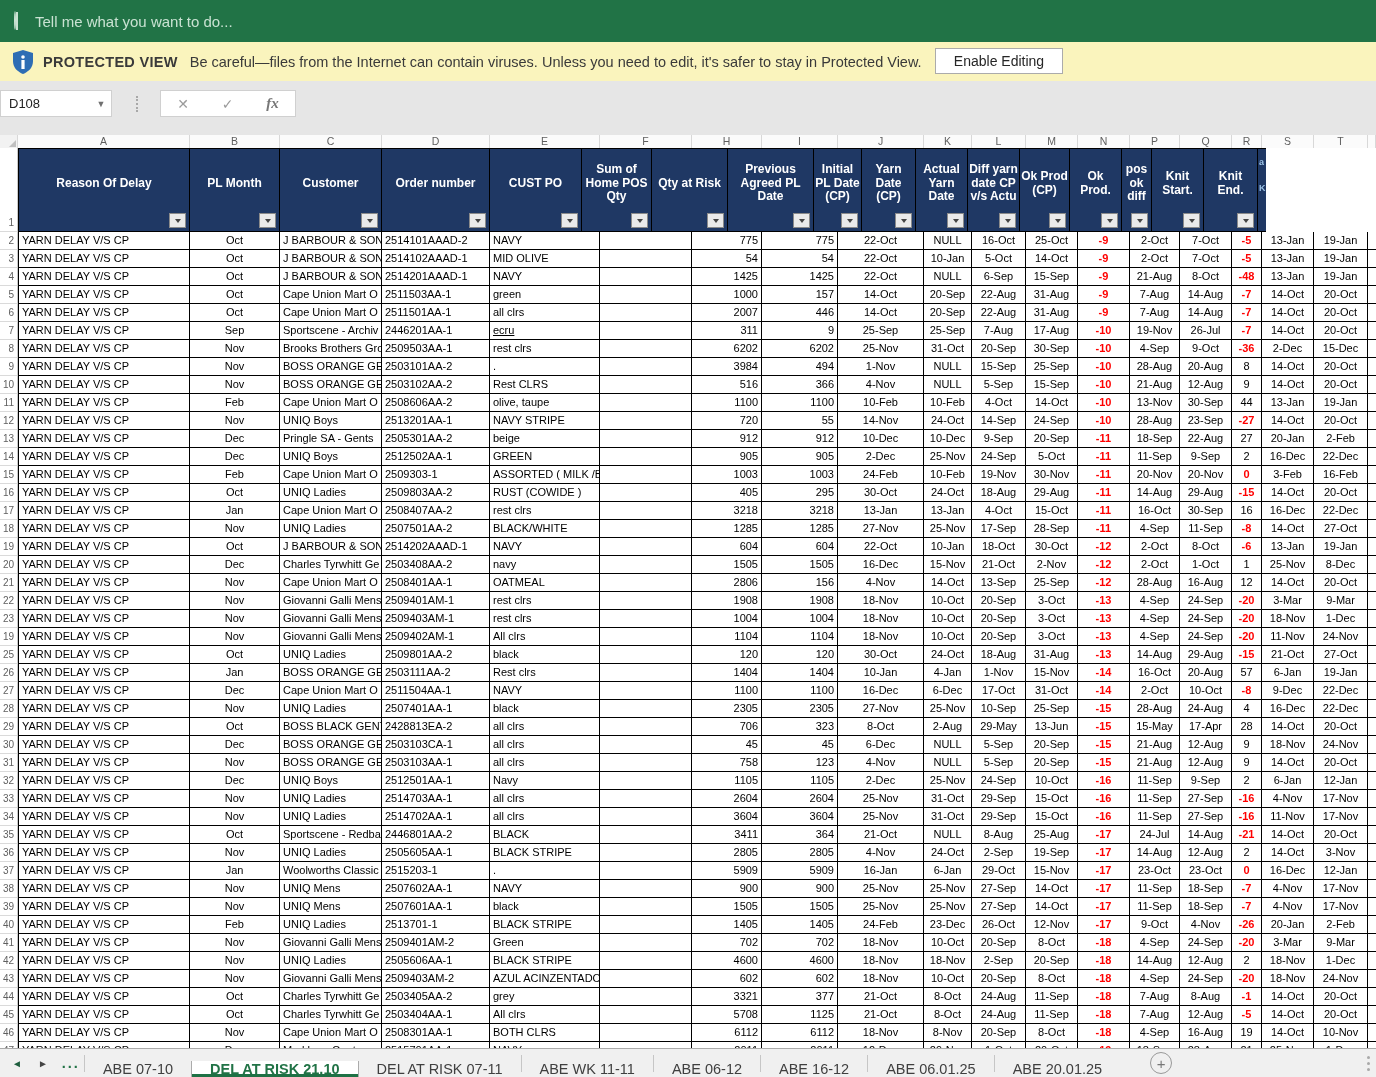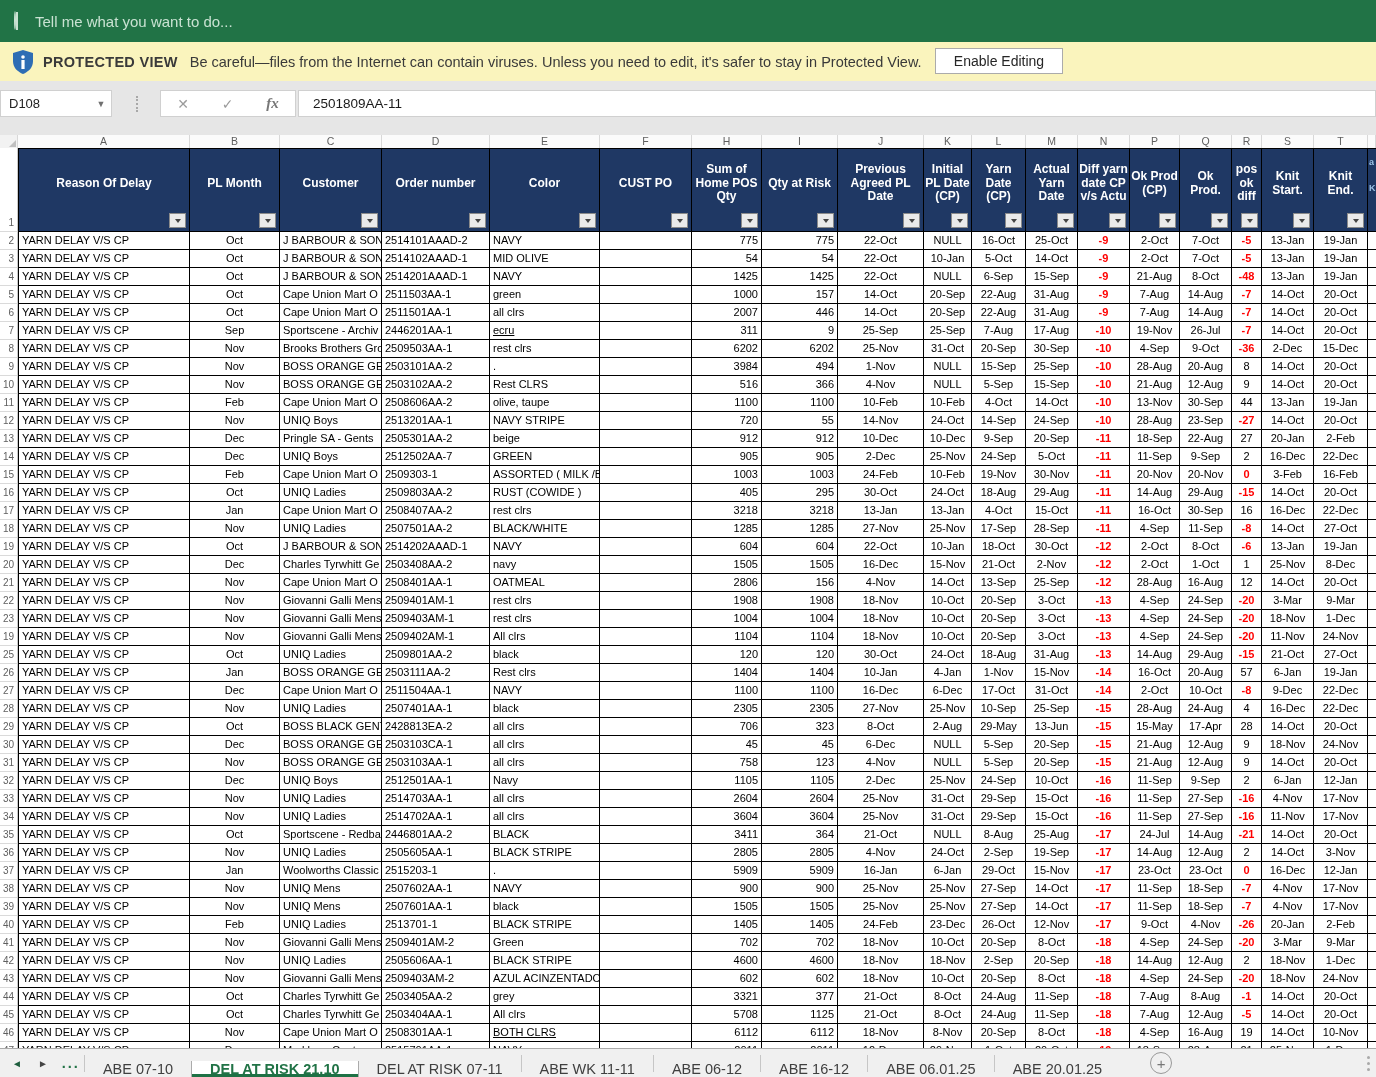"2501809AA-11" div.farea { html: <div> <span>2501809AA-11</span> </div> -> none }
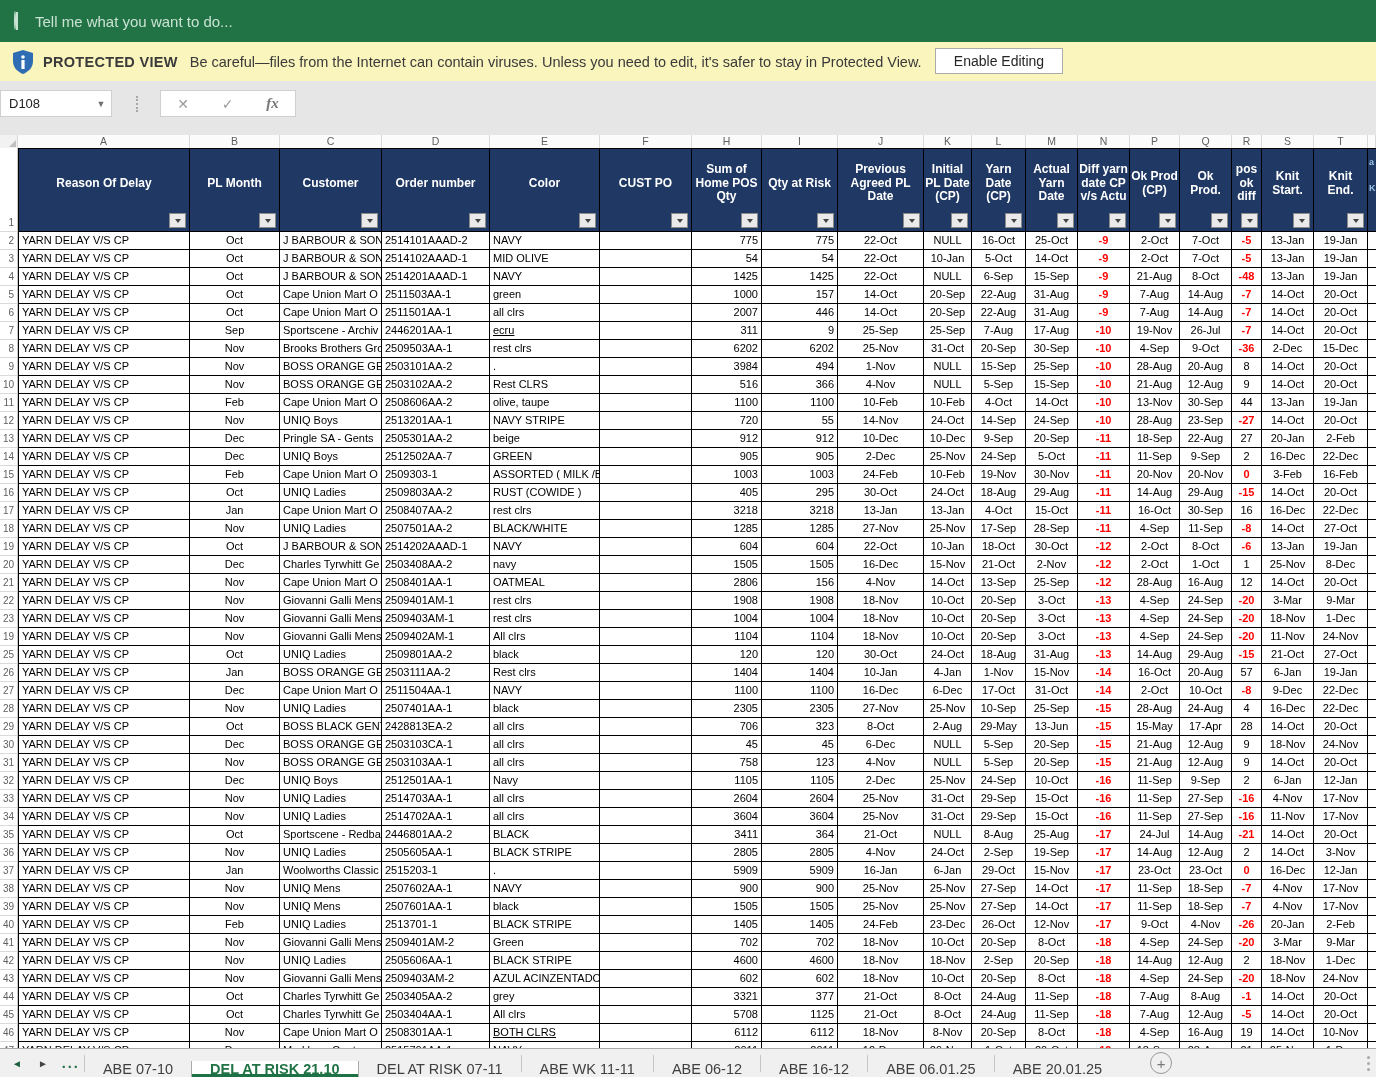"Color" div.hcell { html: <div> <span>Color</span> <span></span> </div> -> none }
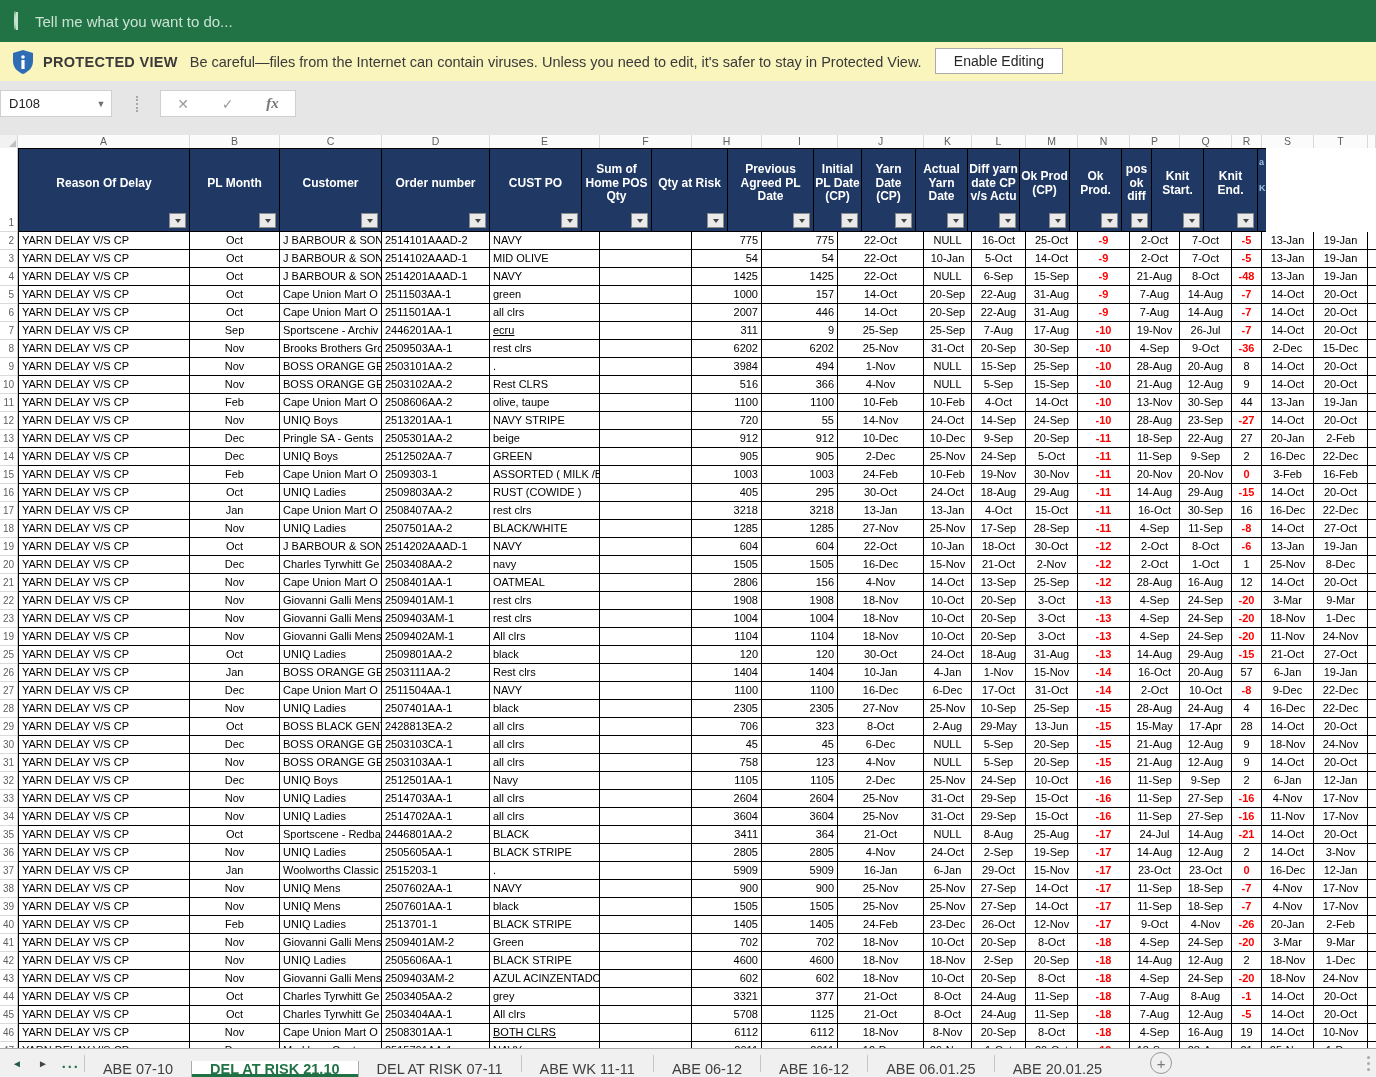"2512502AA-7" div.dcell { text: 2512502AA-7 -> 2512502AA-1 }
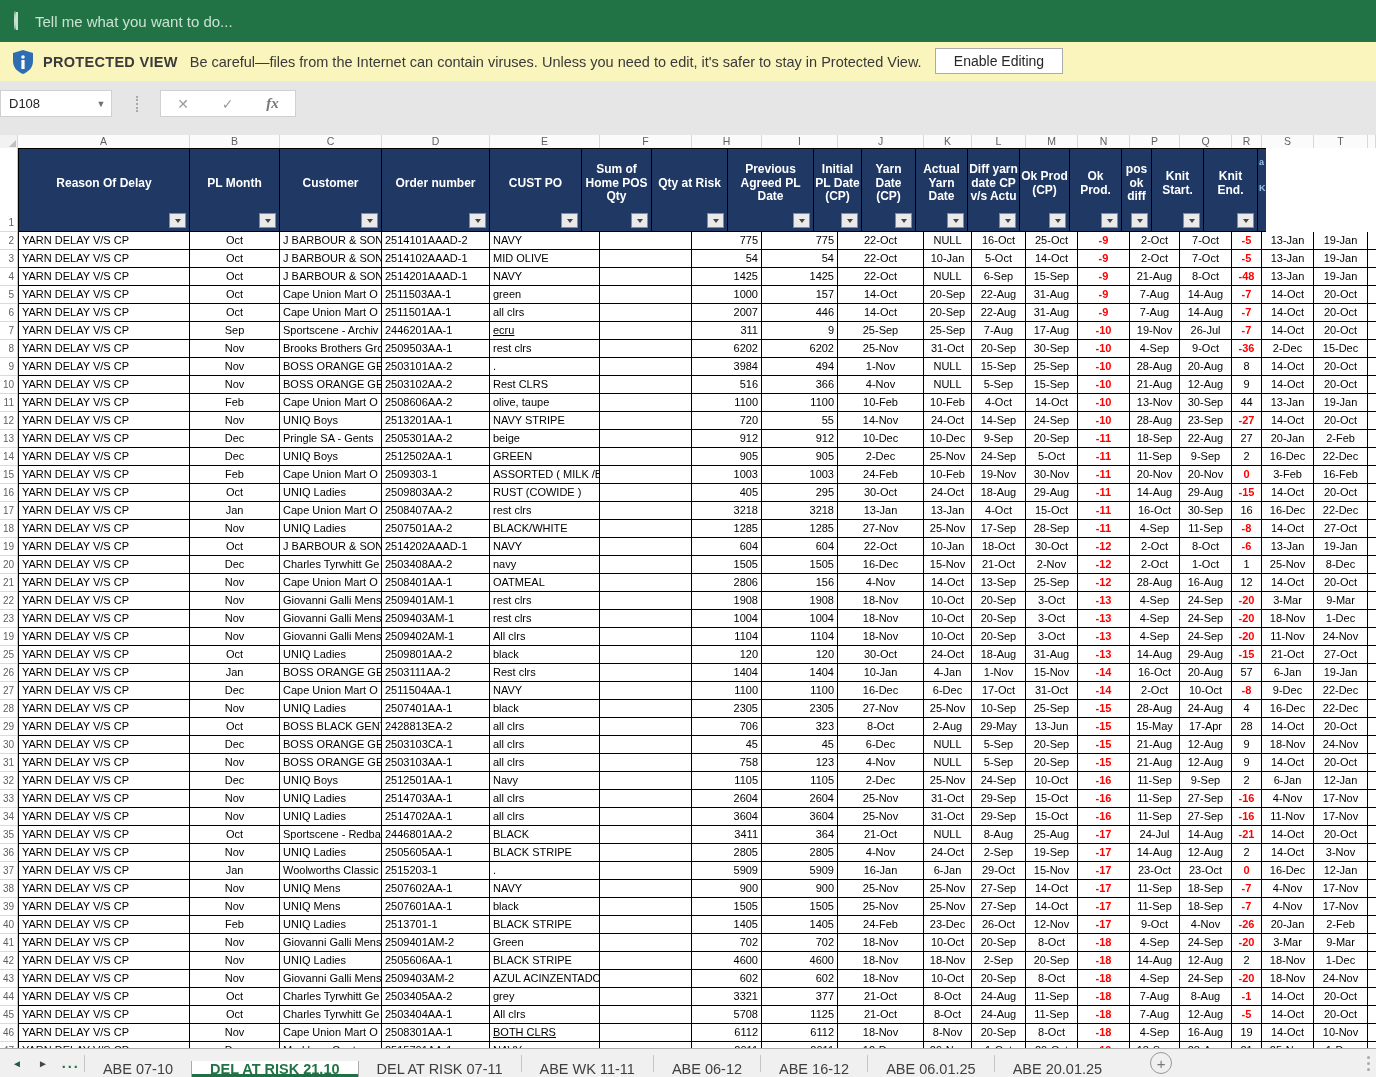"BOTH CLRS" div.dcell { text-decoration: underline -> none }
